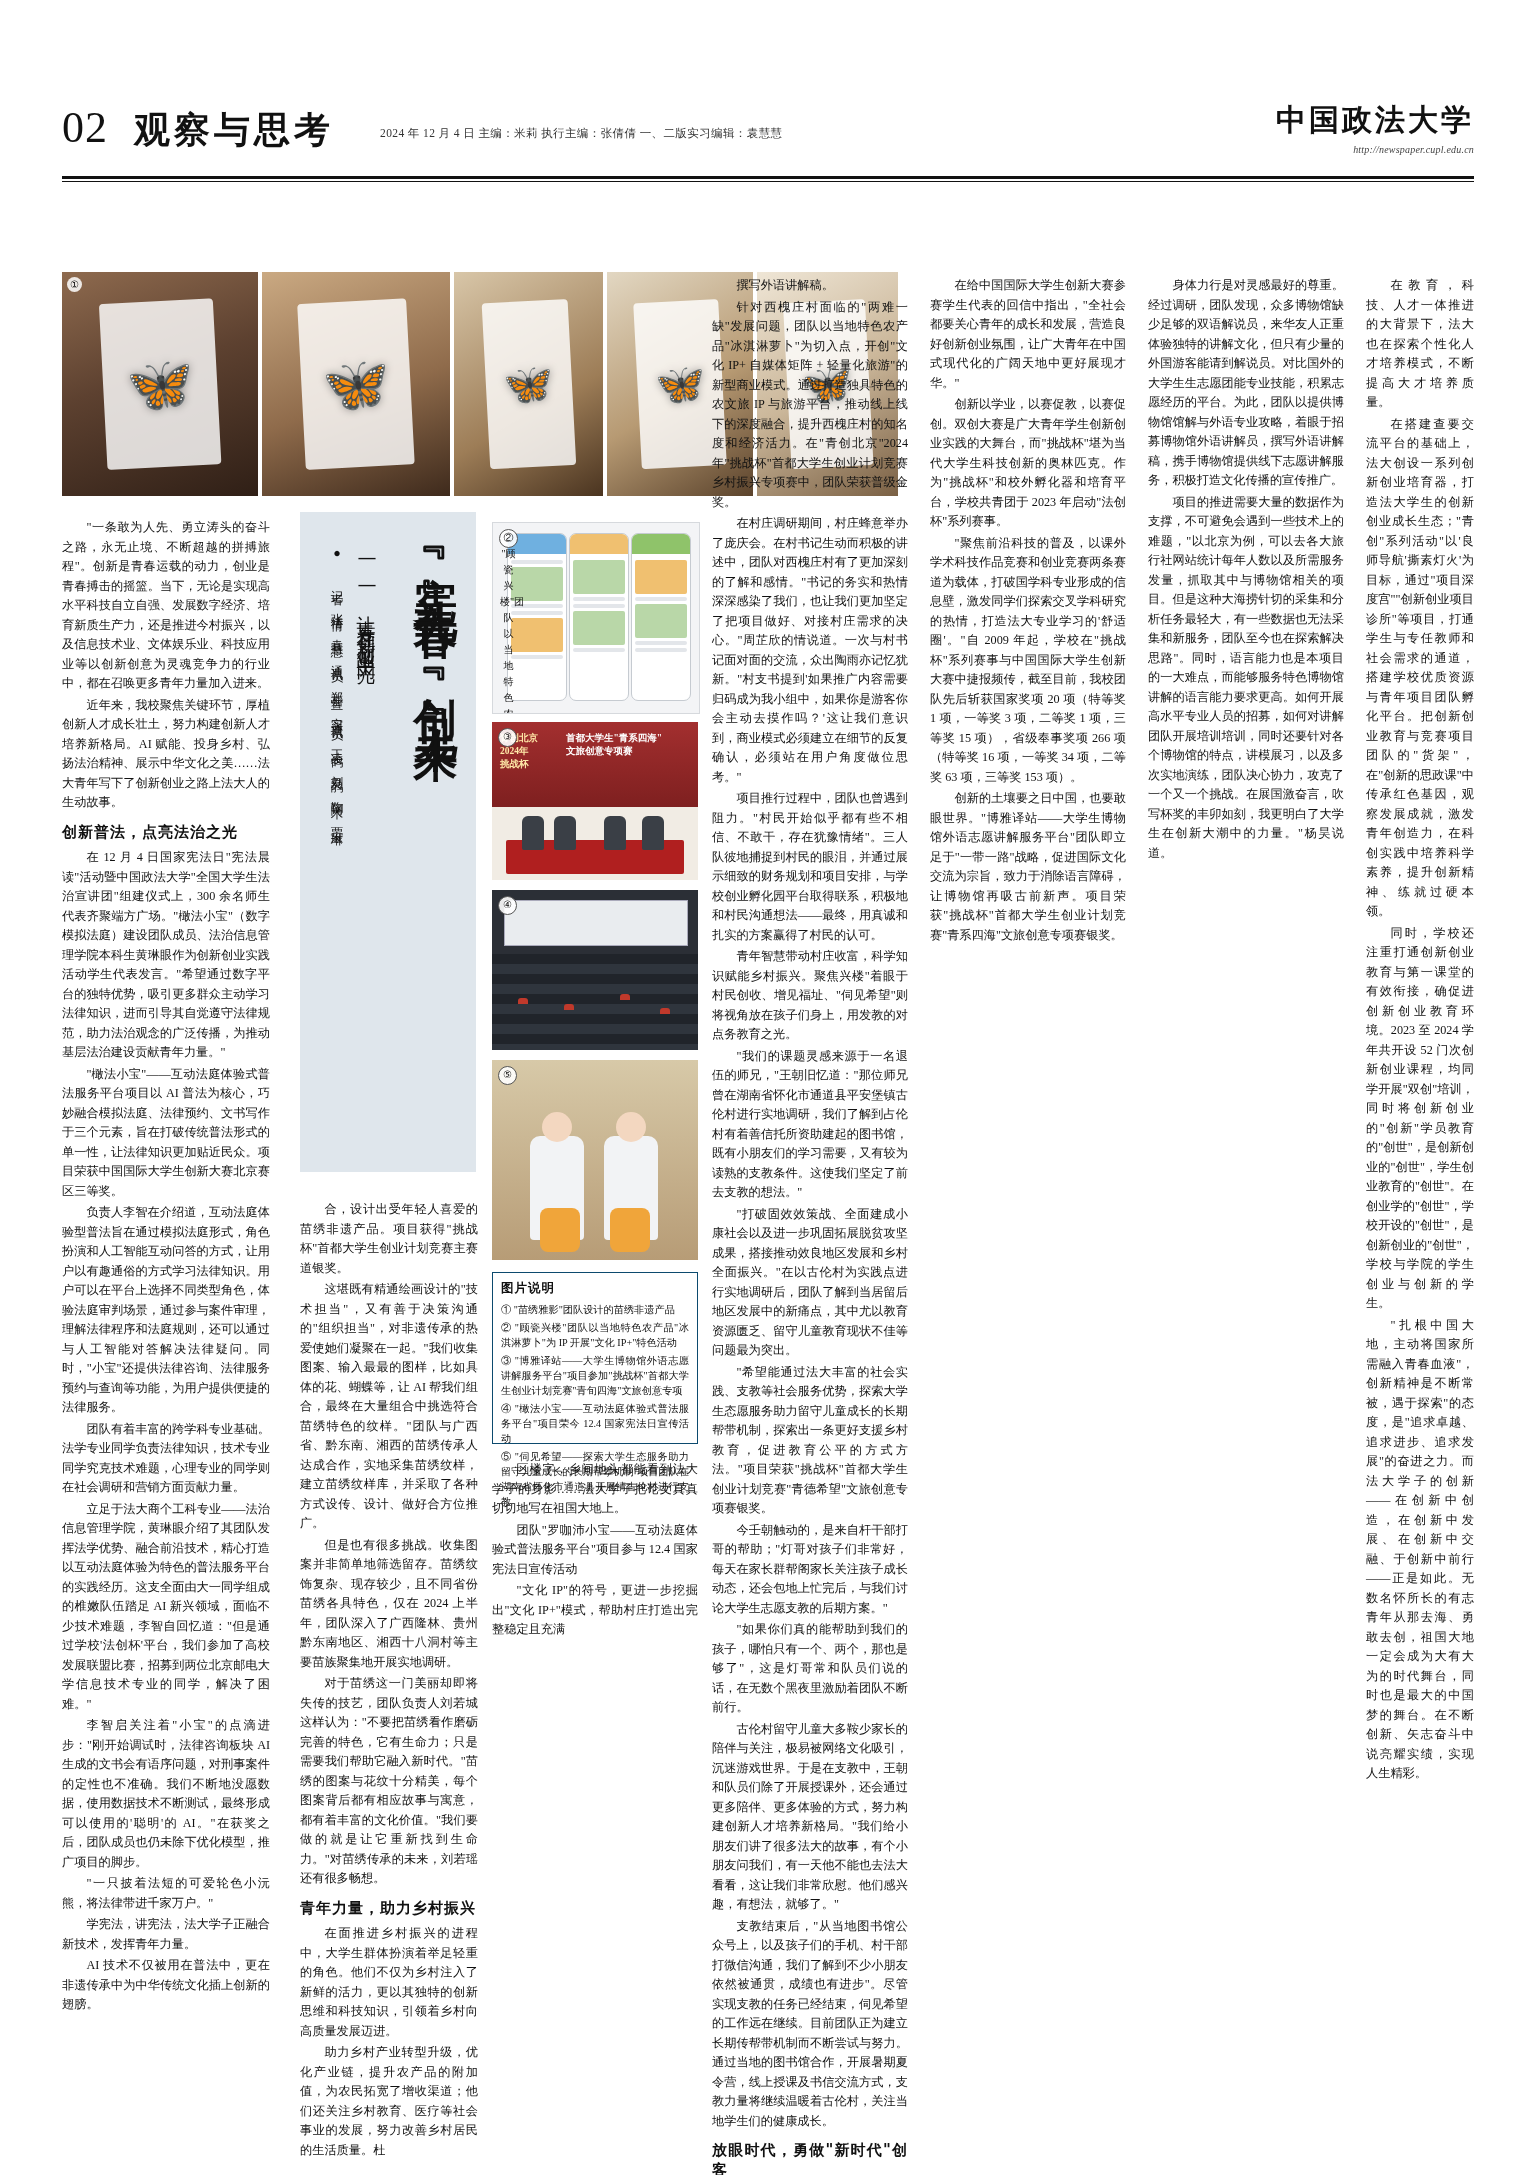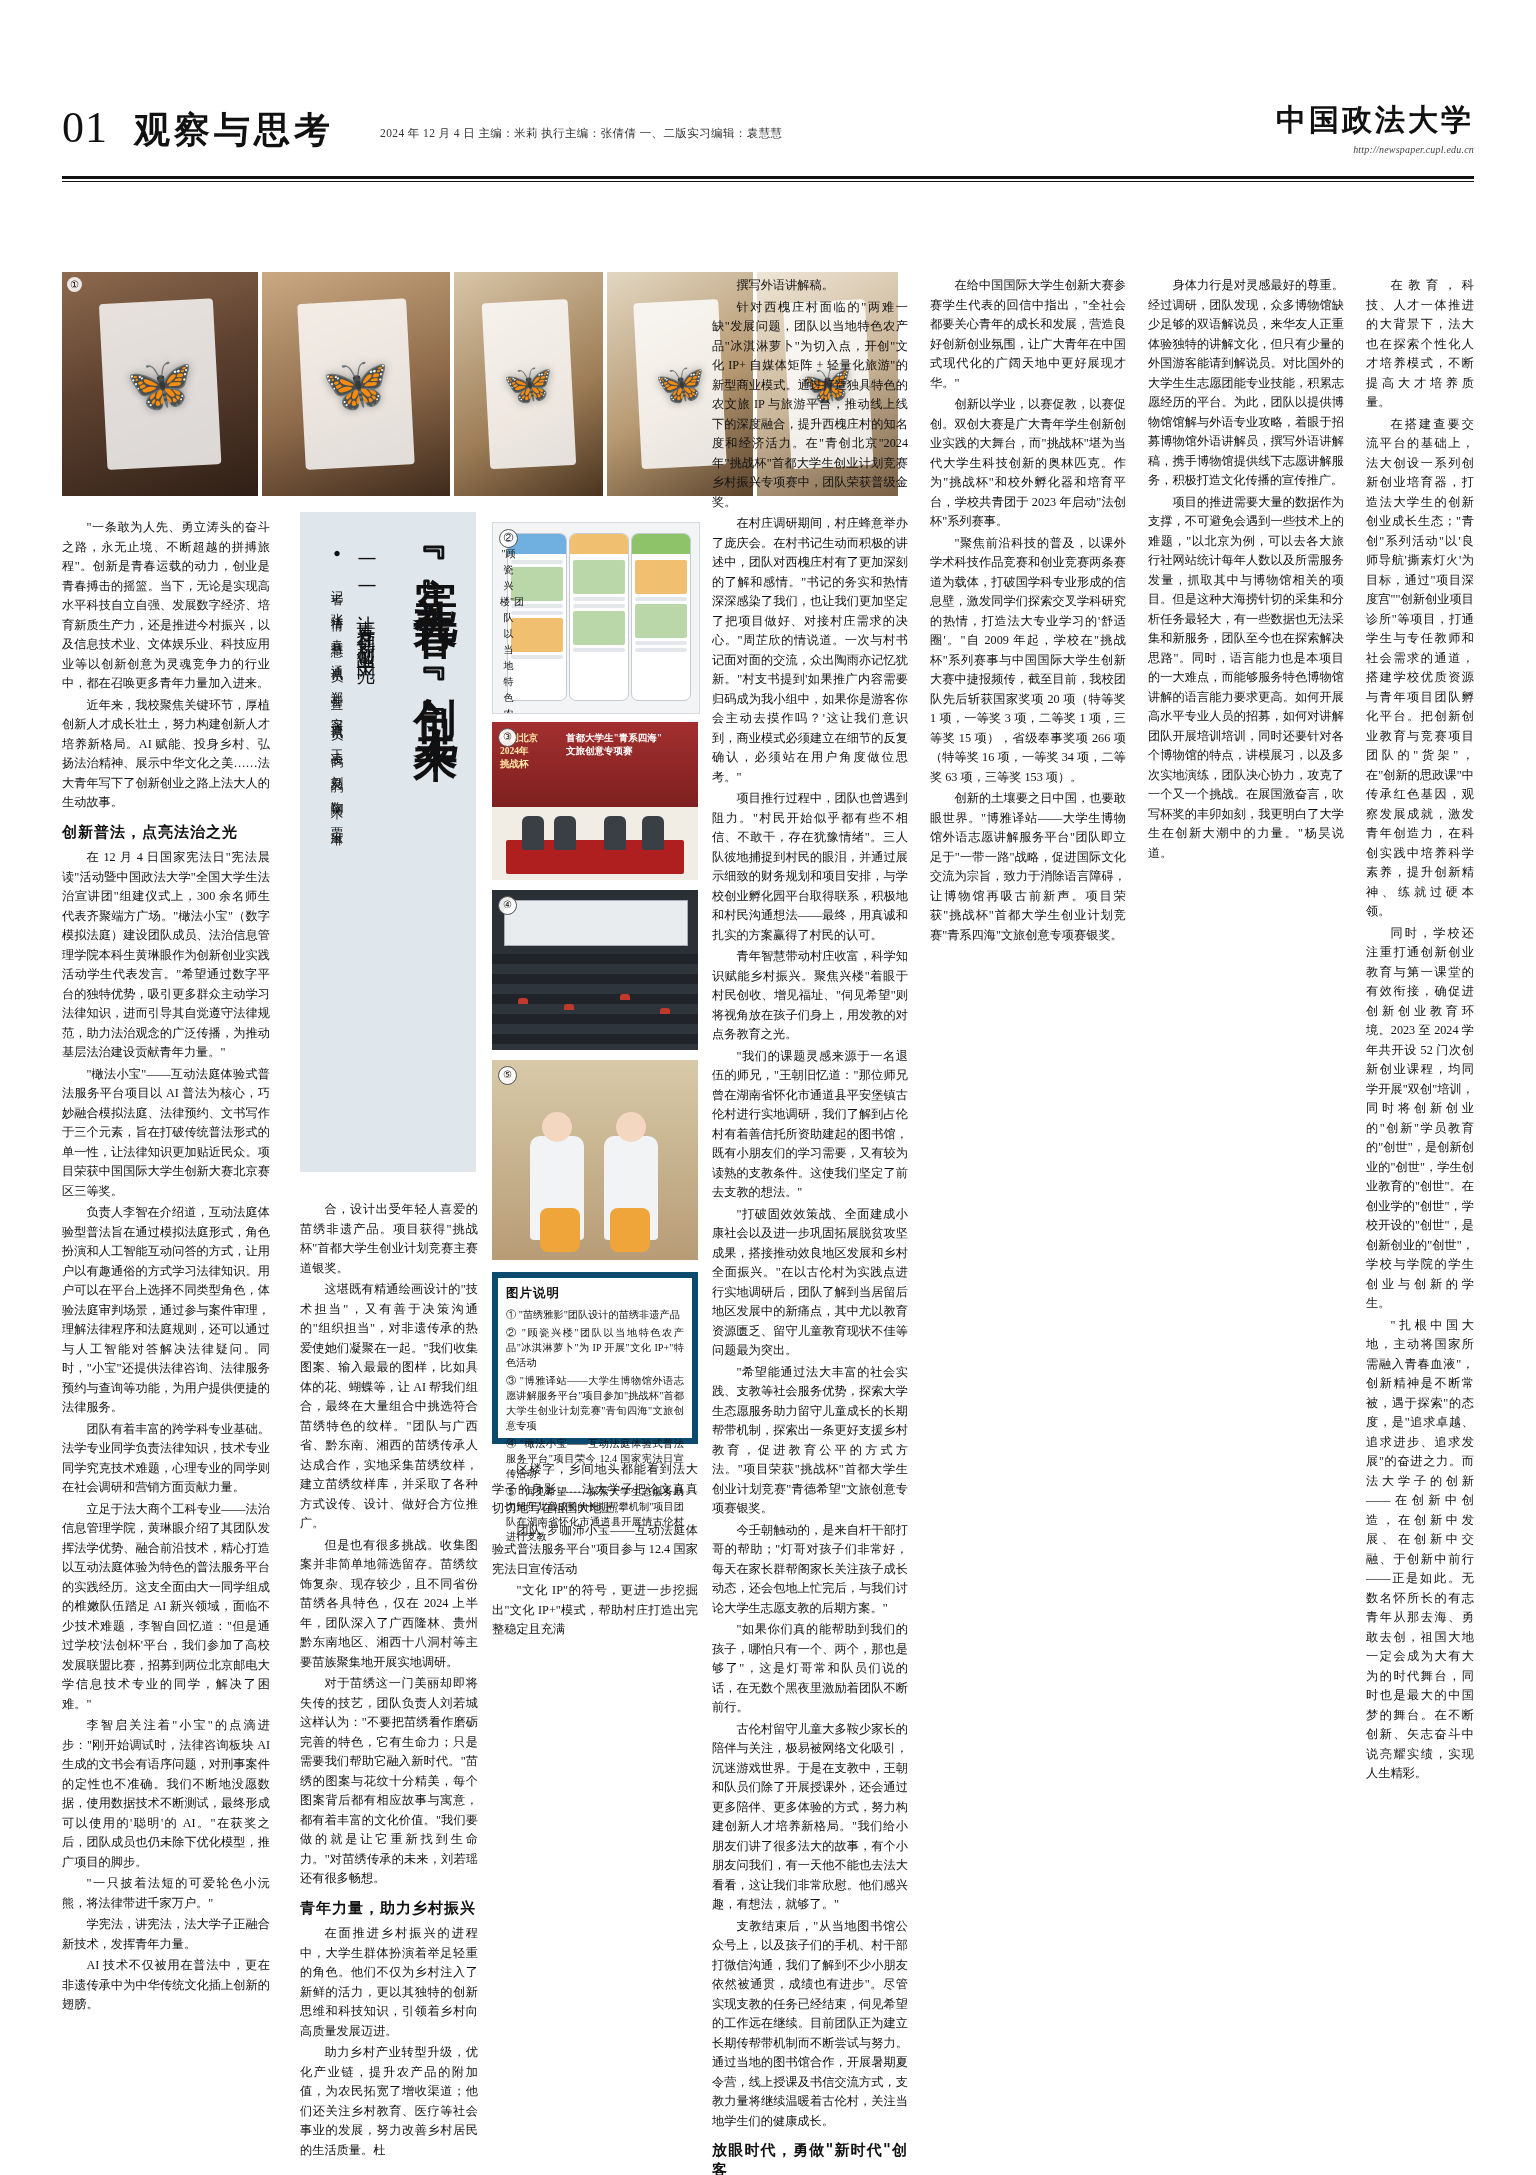"01" div.page-num { text: 01 -> 02 }
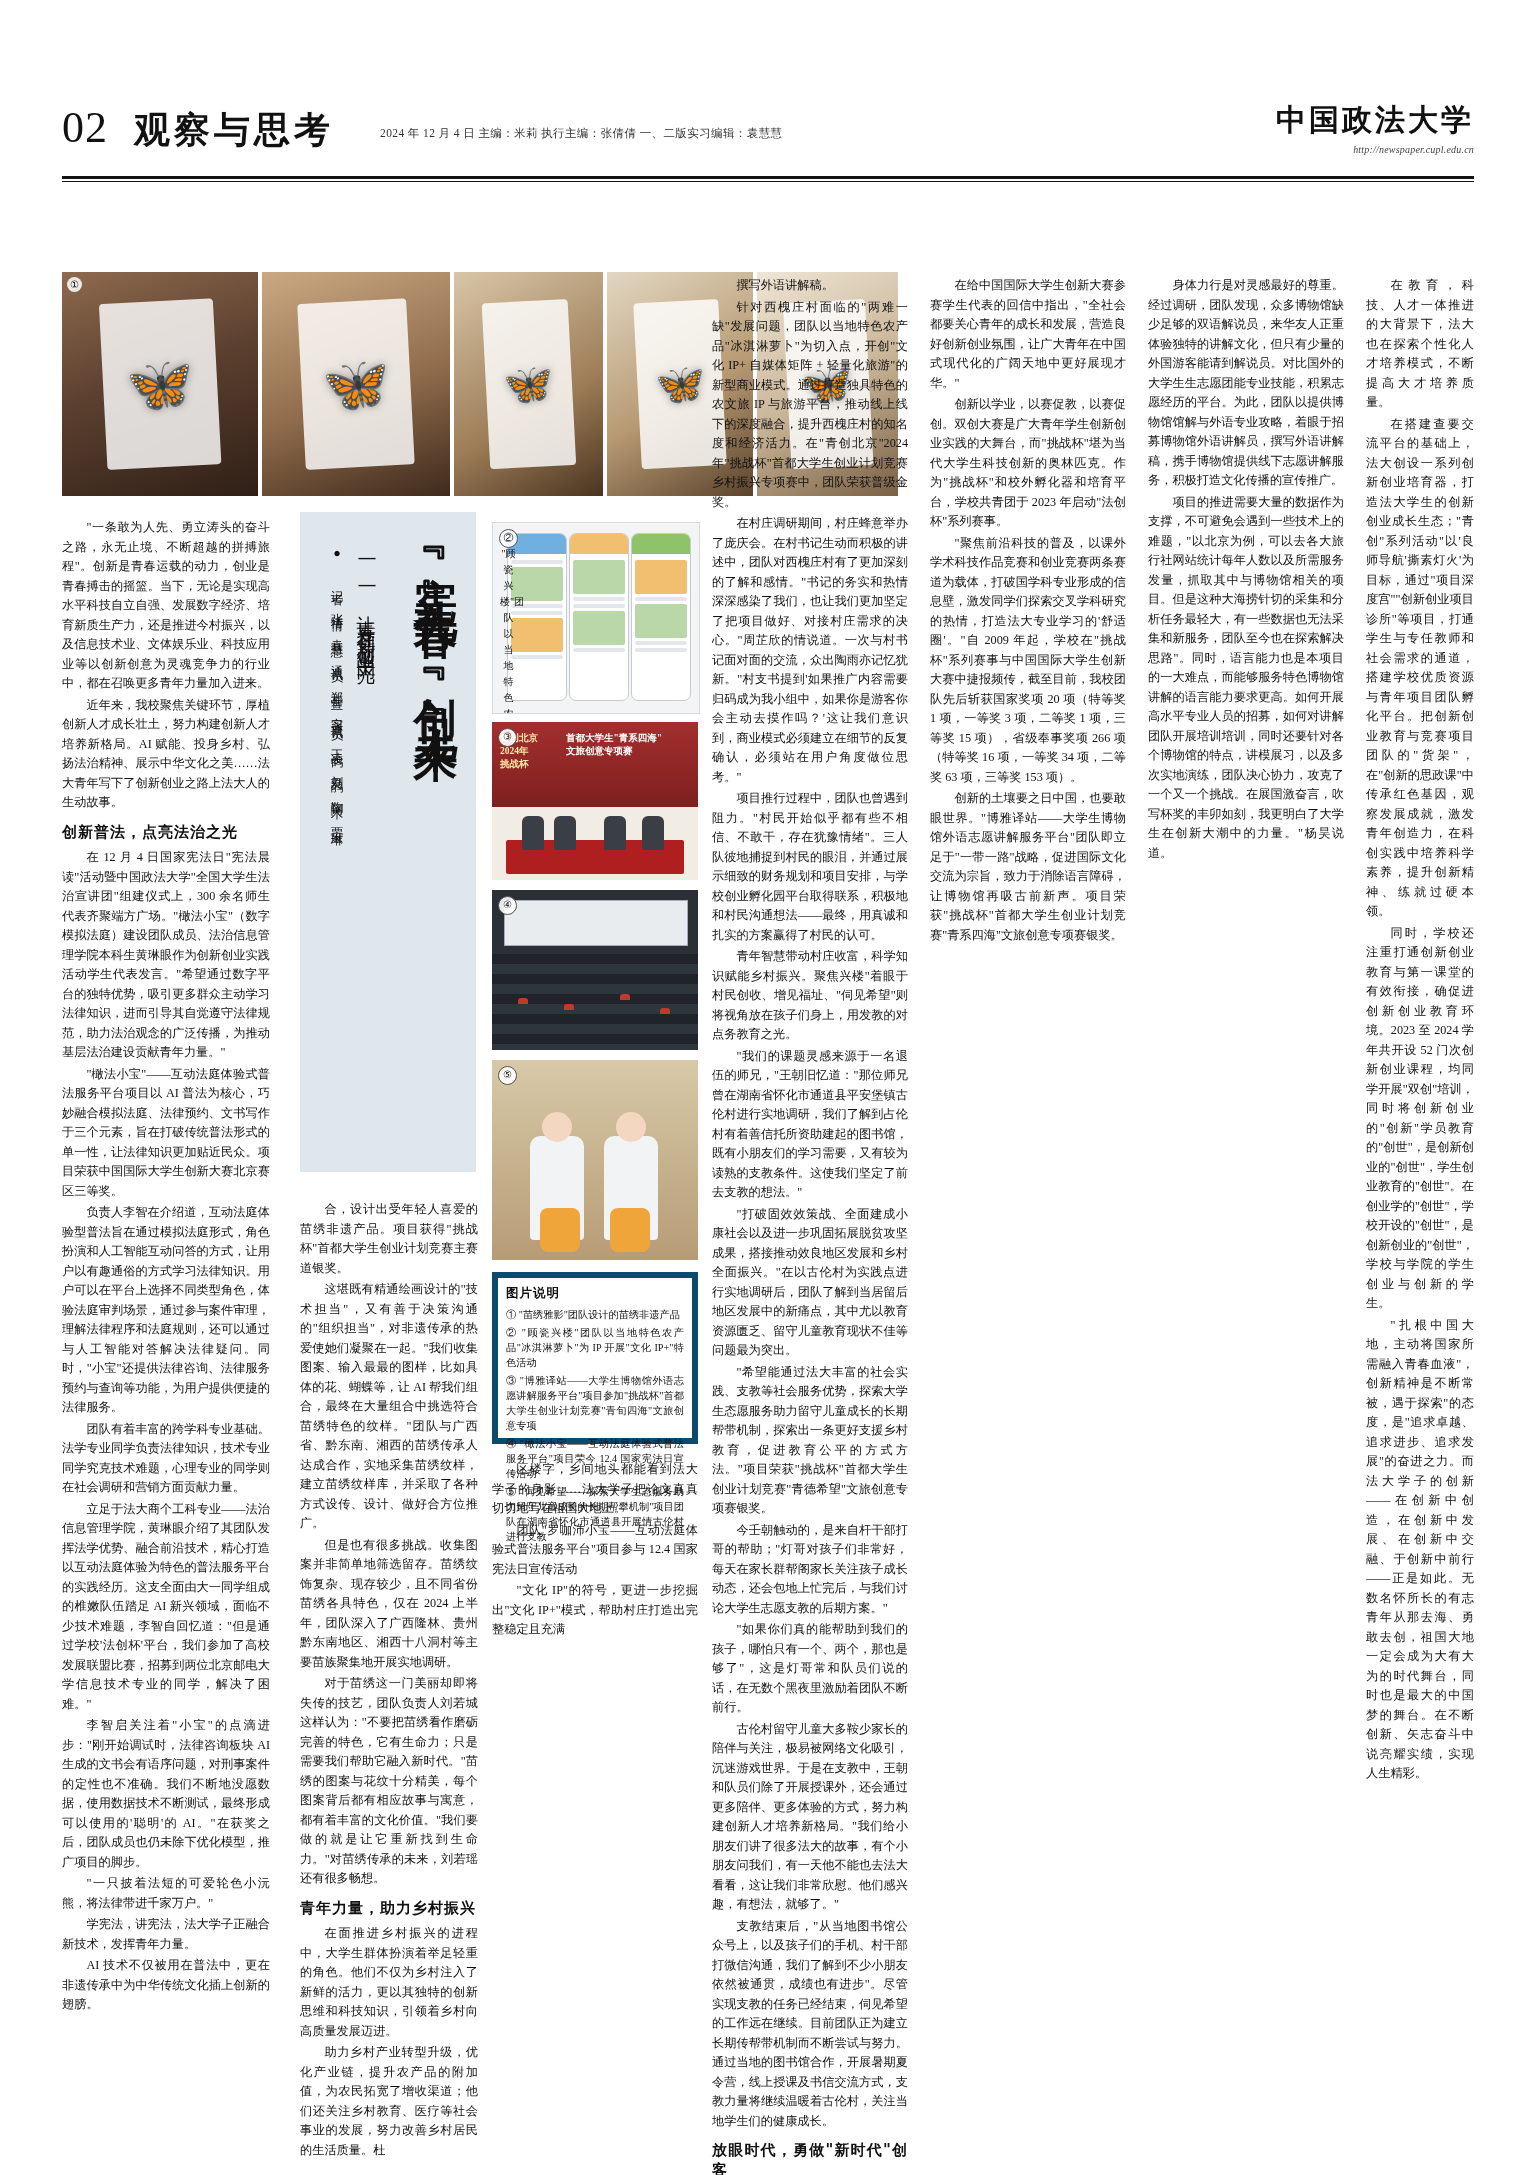"图片说明" .capbox { border: 6px solid #0c4a6e -> 1px solid #0c4a6e }
